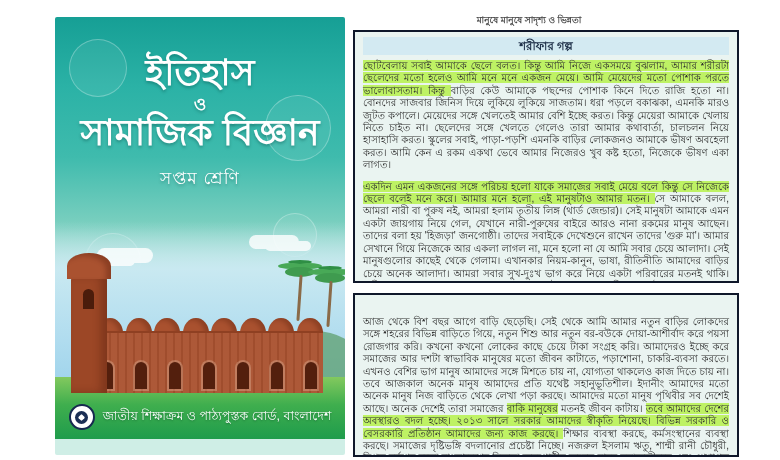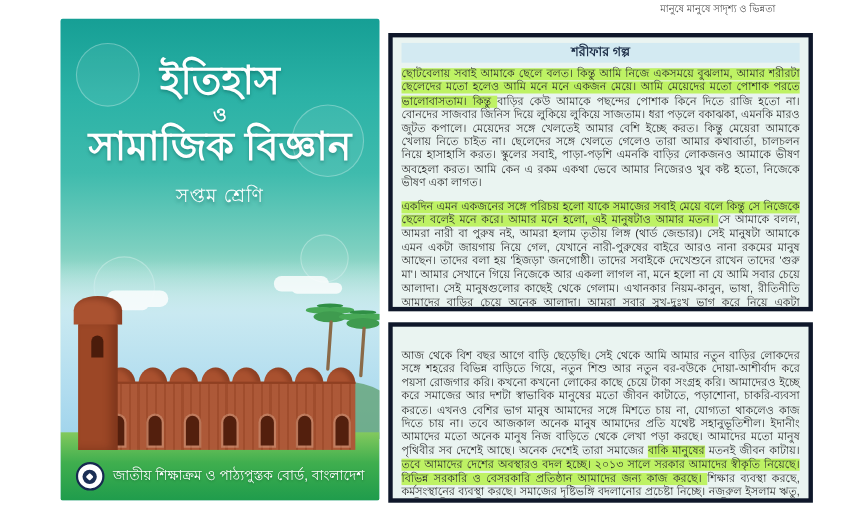"মানুষে মানুষে সাদৃশ্য ও ভিন্নতা" .chapter-header { font-weight: none -> bold; text-align: right -> center; top: 1px -> 13px }
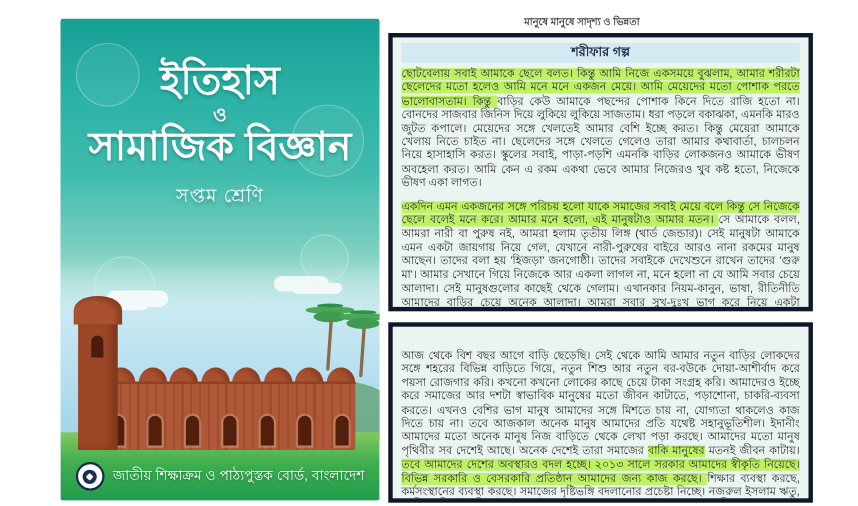"শরীফার গল্প" .tbox { border: 4px solid #0f172a -> 2px solid #0f172a }
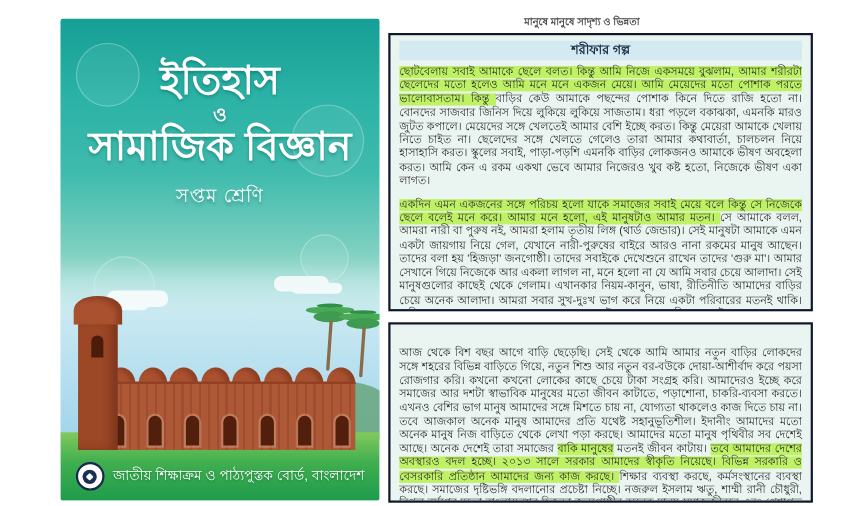"জাতীয় শিক্ষাক্রম ও পাঠ্যপুস্তক বোর্ড," .illus { bottom: 0 -> 16px }
